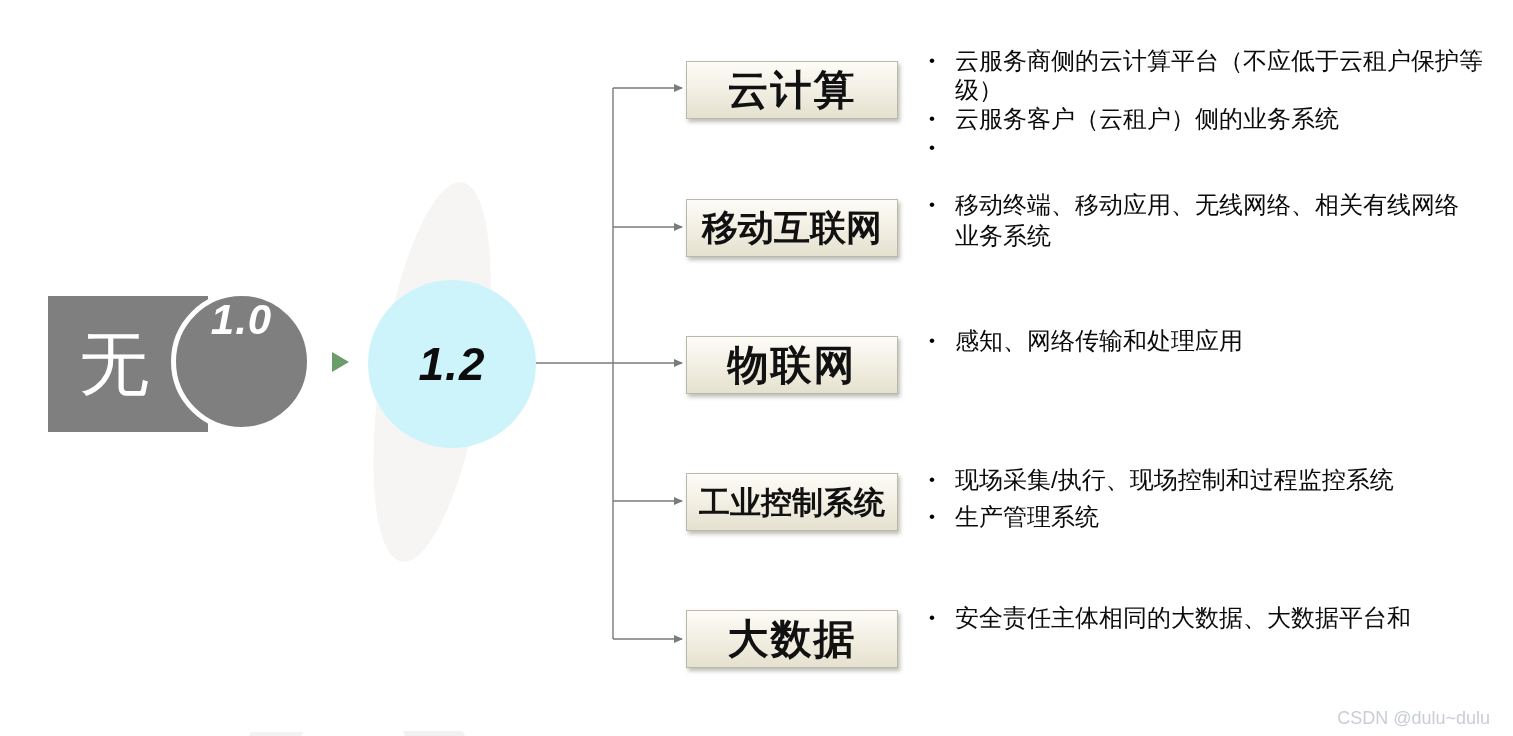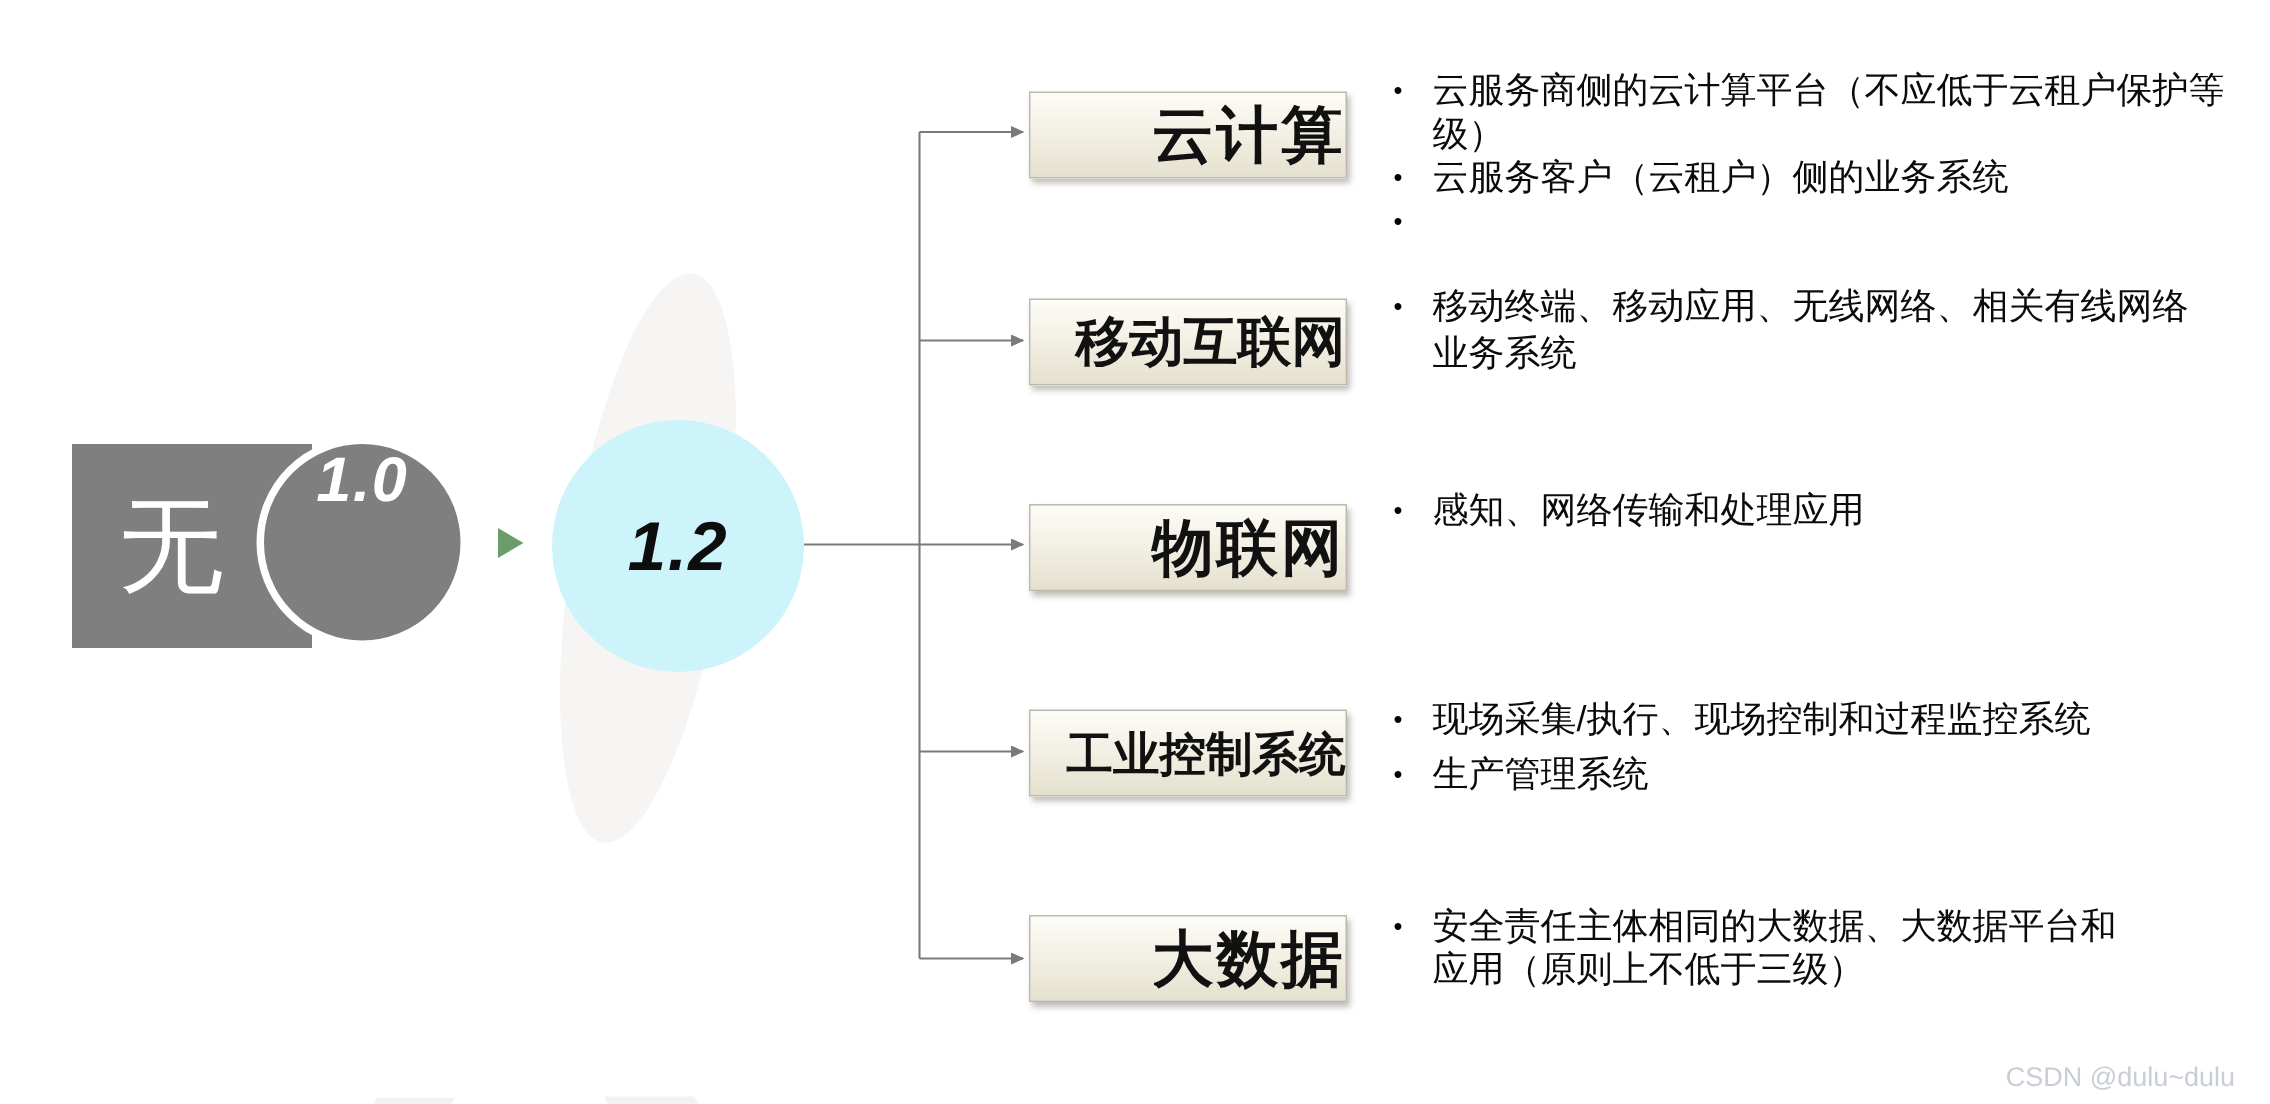"云计算" .cat-box { justify-content: flex-end -> center }
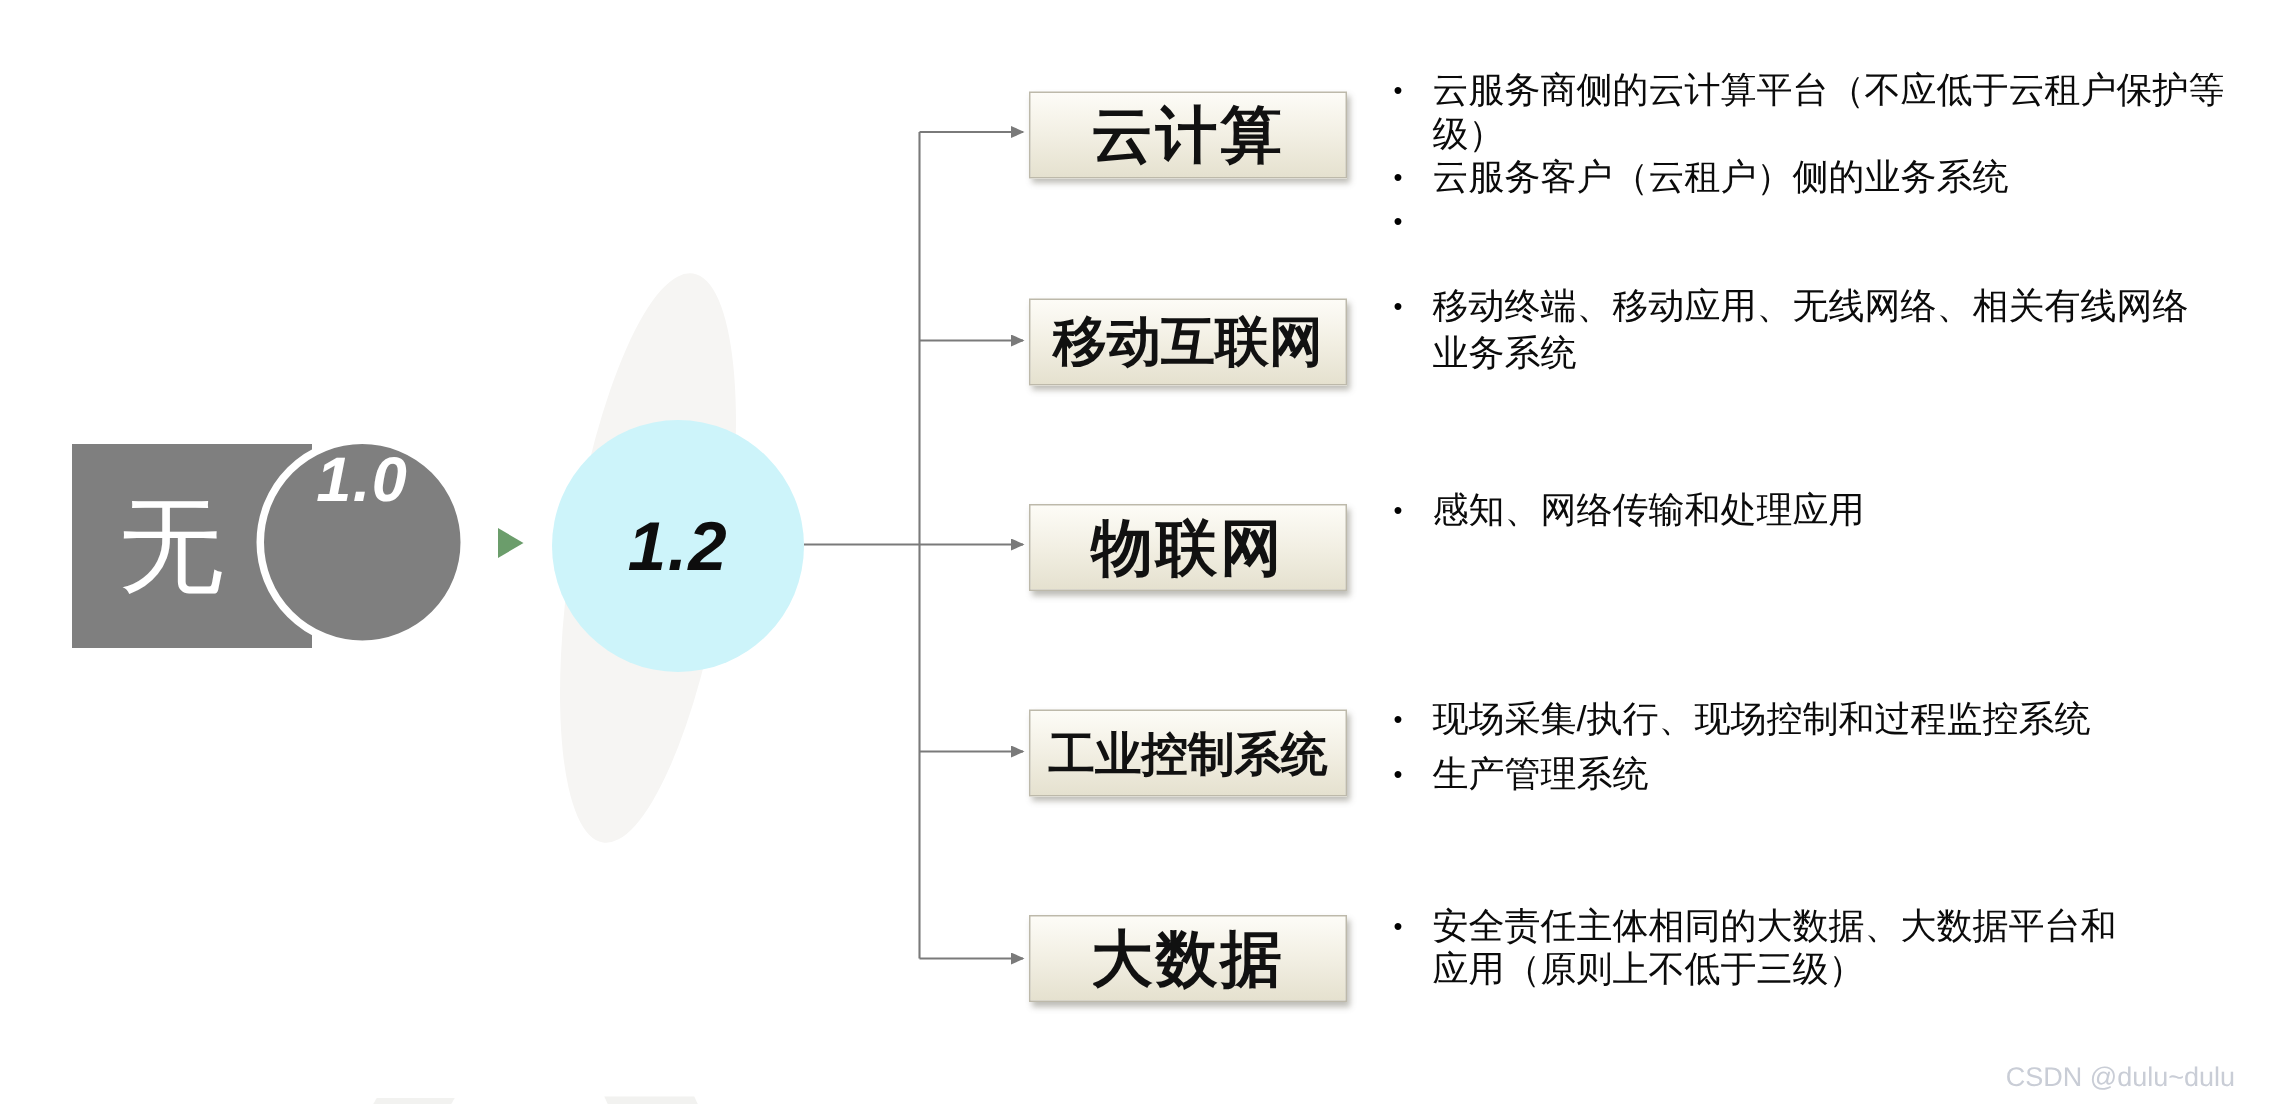"应用（原则上不低于三级）" li { html: <li> <span></span> <span>应用（原则上不低于三级）</span> </li> -> none }
